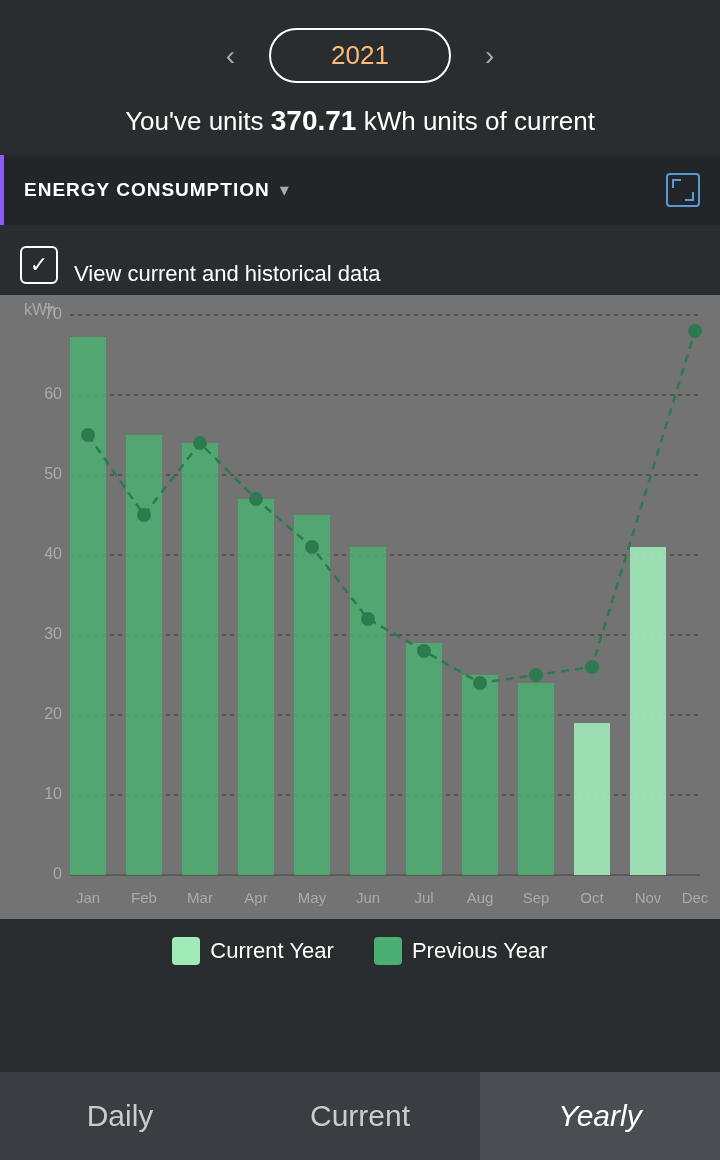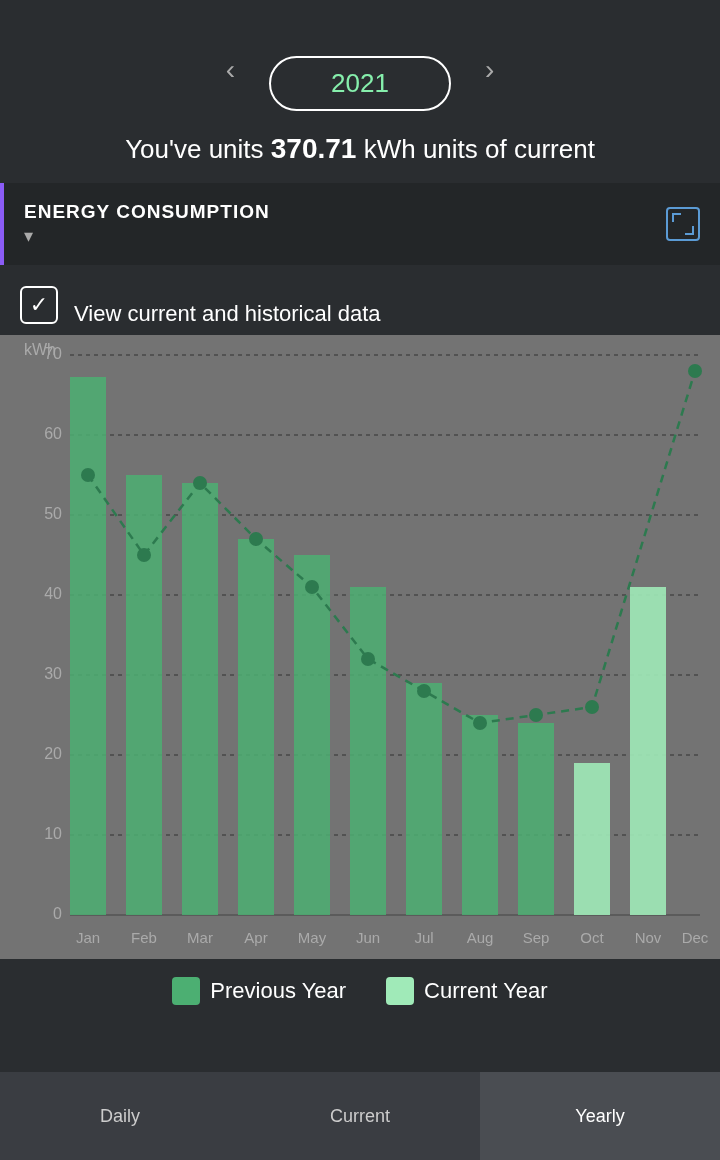"2021" .year-pill { color: #86efac -> #fdba74; margin-top: 28px -> none }
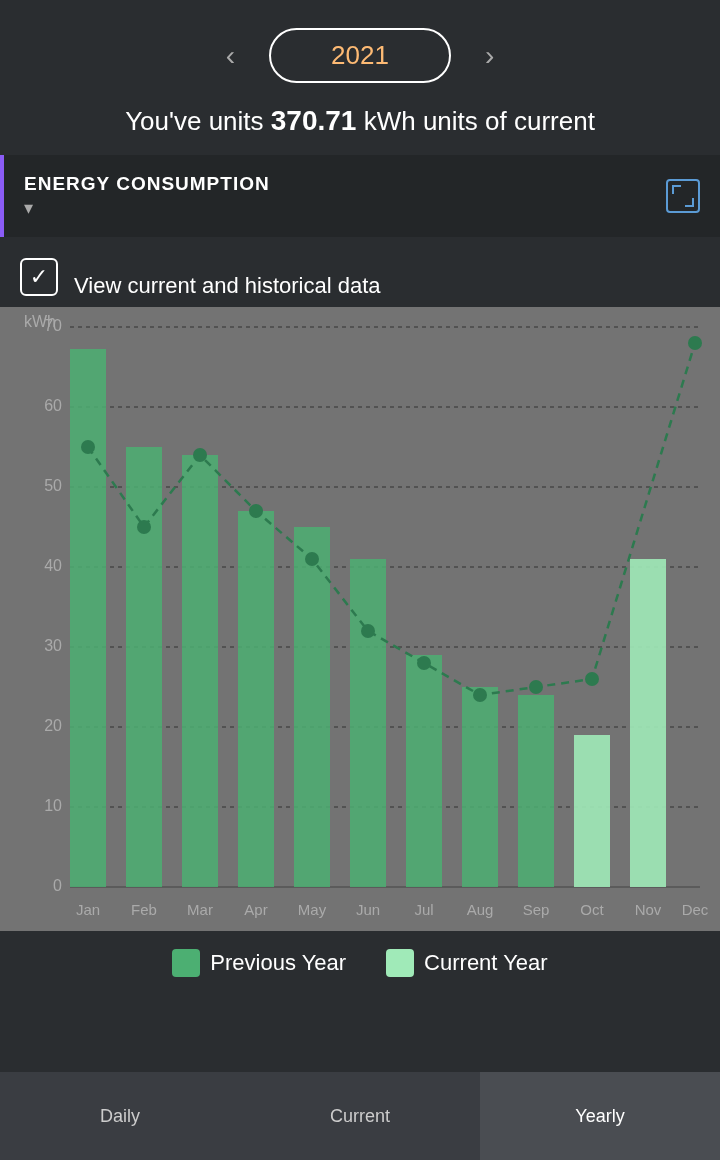"ENERGY CONSUMPTION" .section-title-row { align-items: flex-start -> flex-end; flex-direction: column -> none; gap: 2px -> 10px }
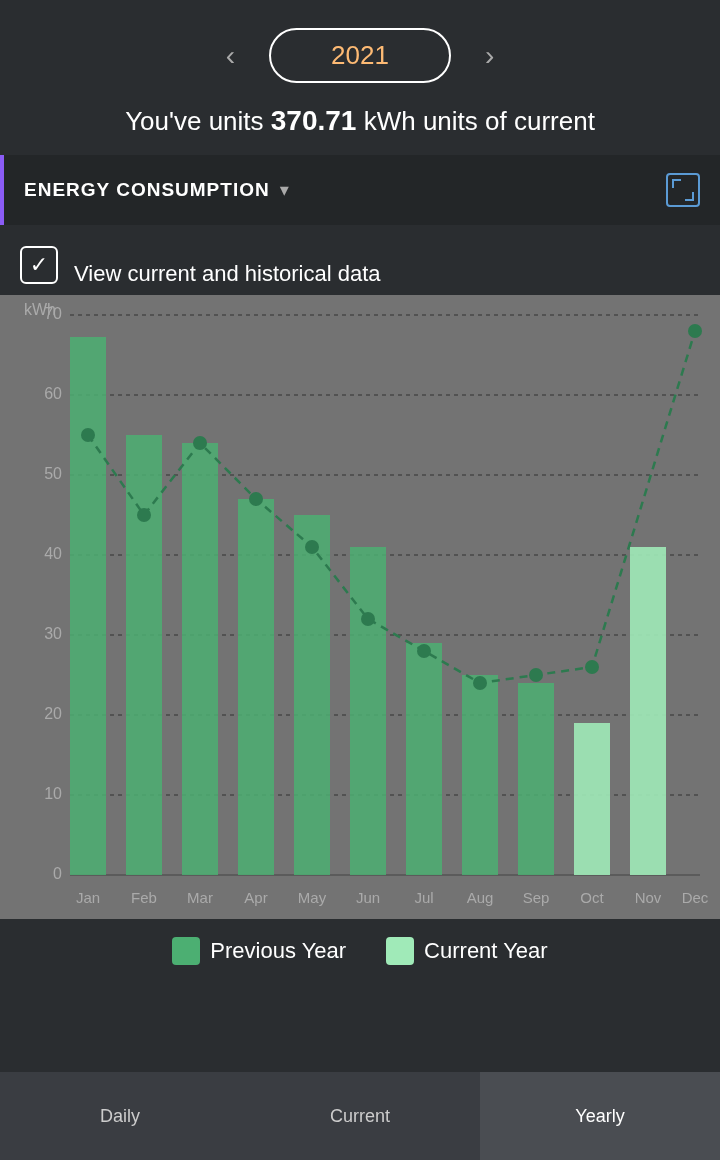"Previous Year" div.legend-item { order: before "Current Year" -> after "Current Year" }
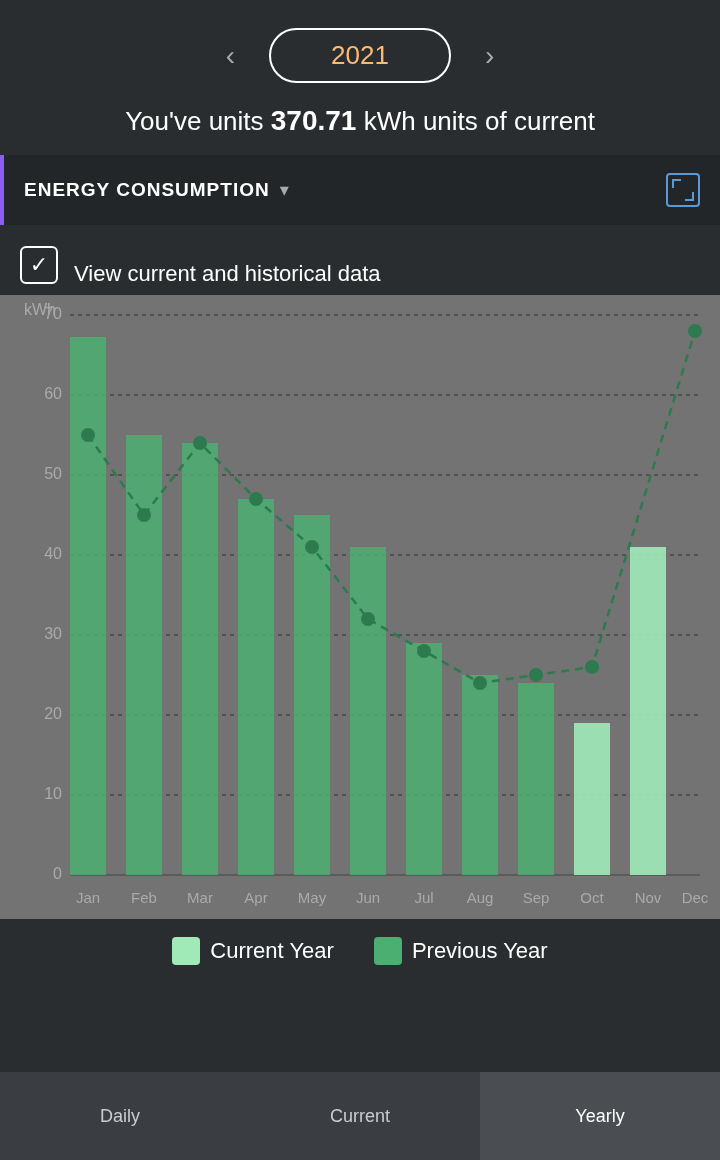"Daily" .tab { font-size: 18px -> 30px }
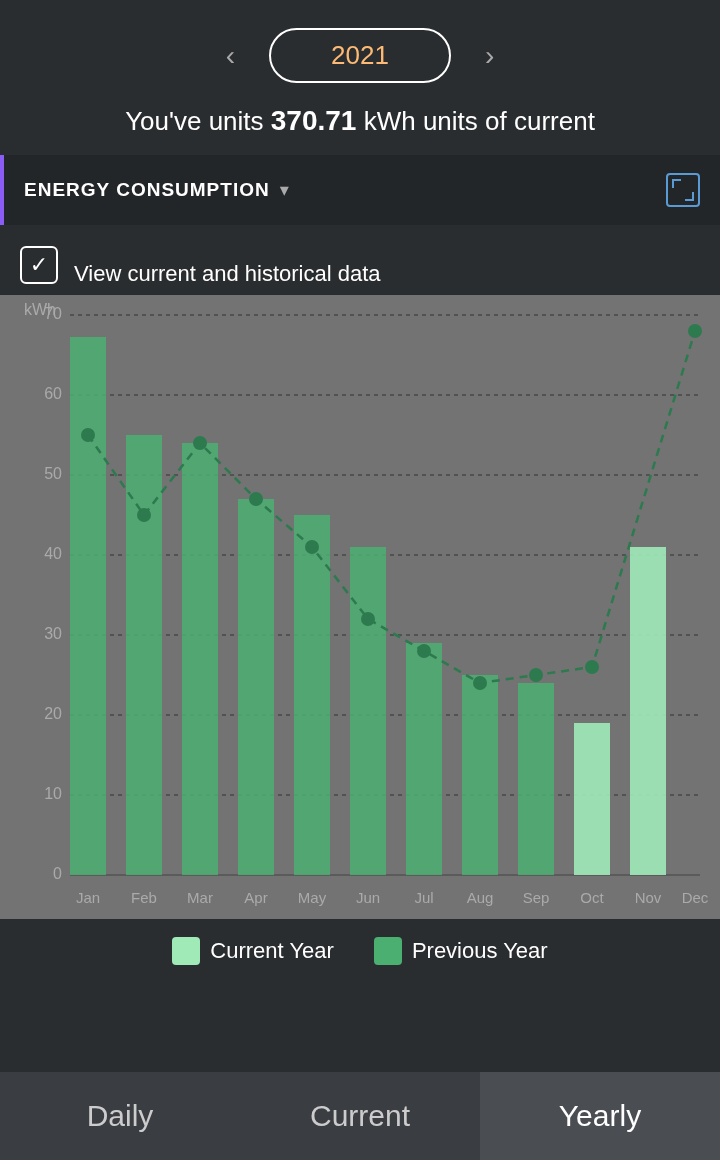"Yearly" .tab.active { font-style: none -> italic }
